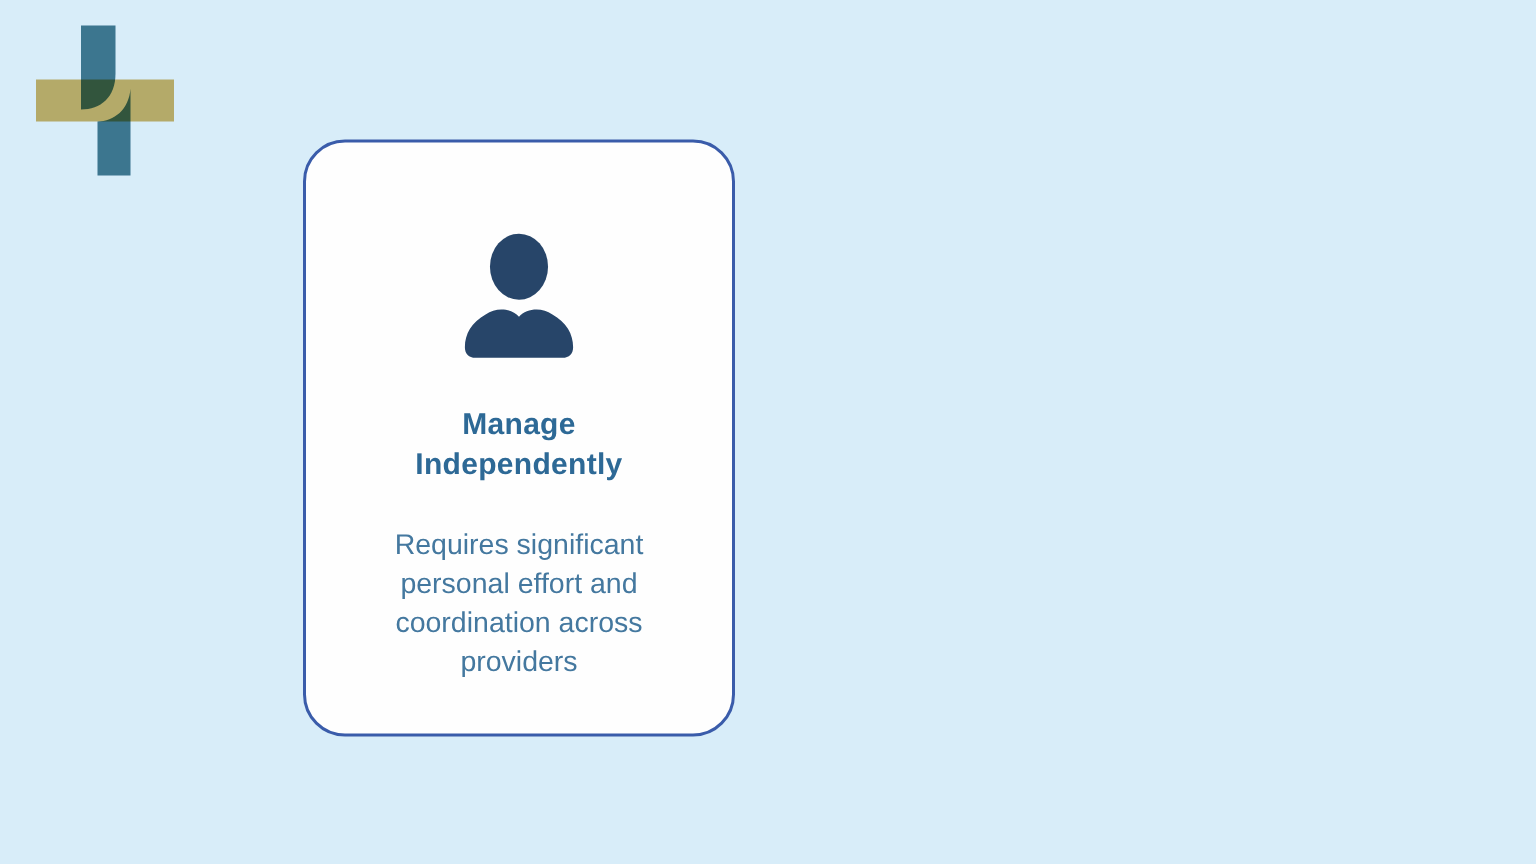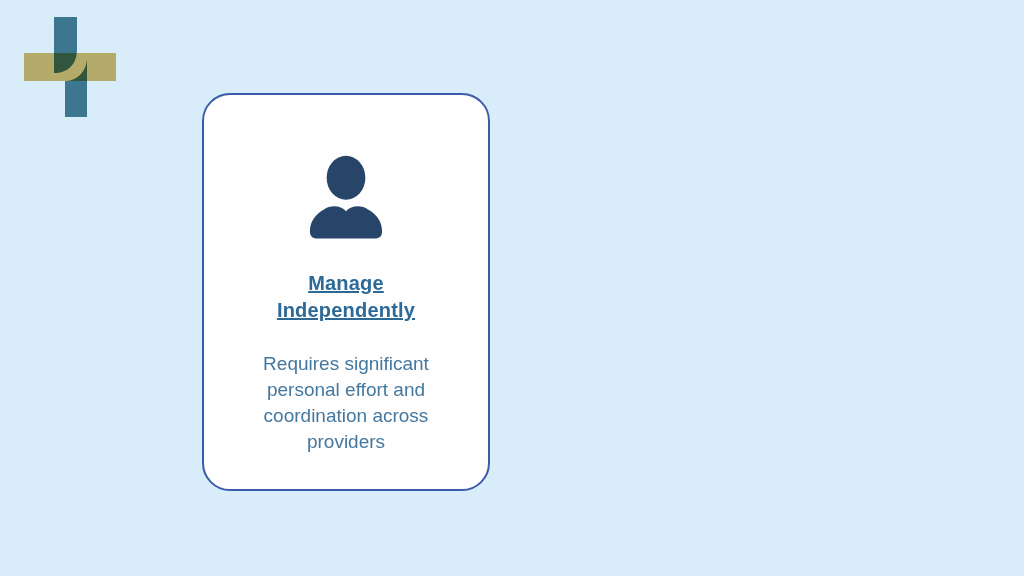"Manage" .card-title { text-decoration: underline -> none }
